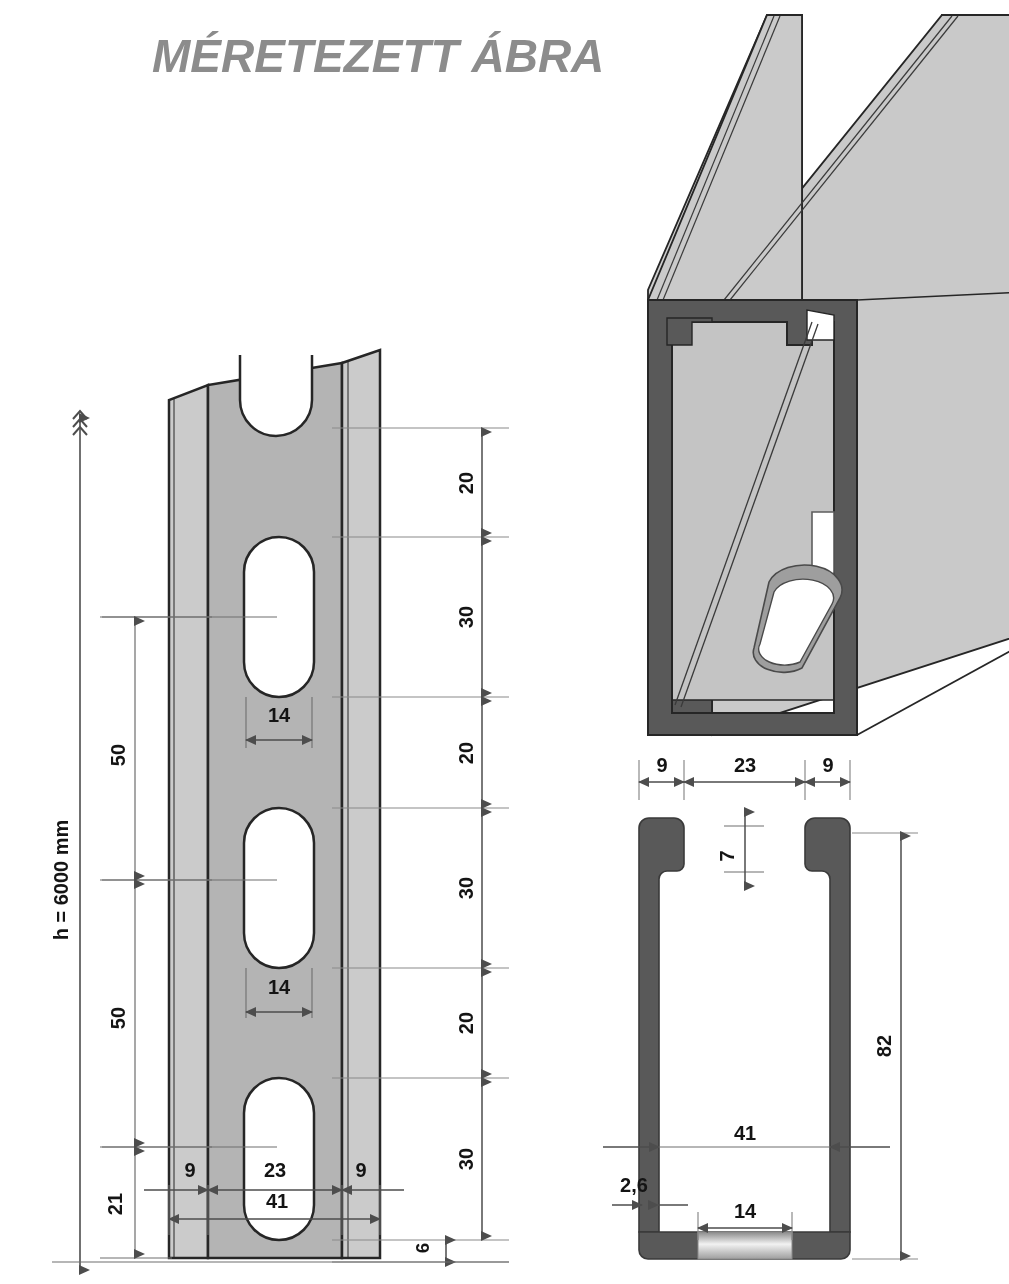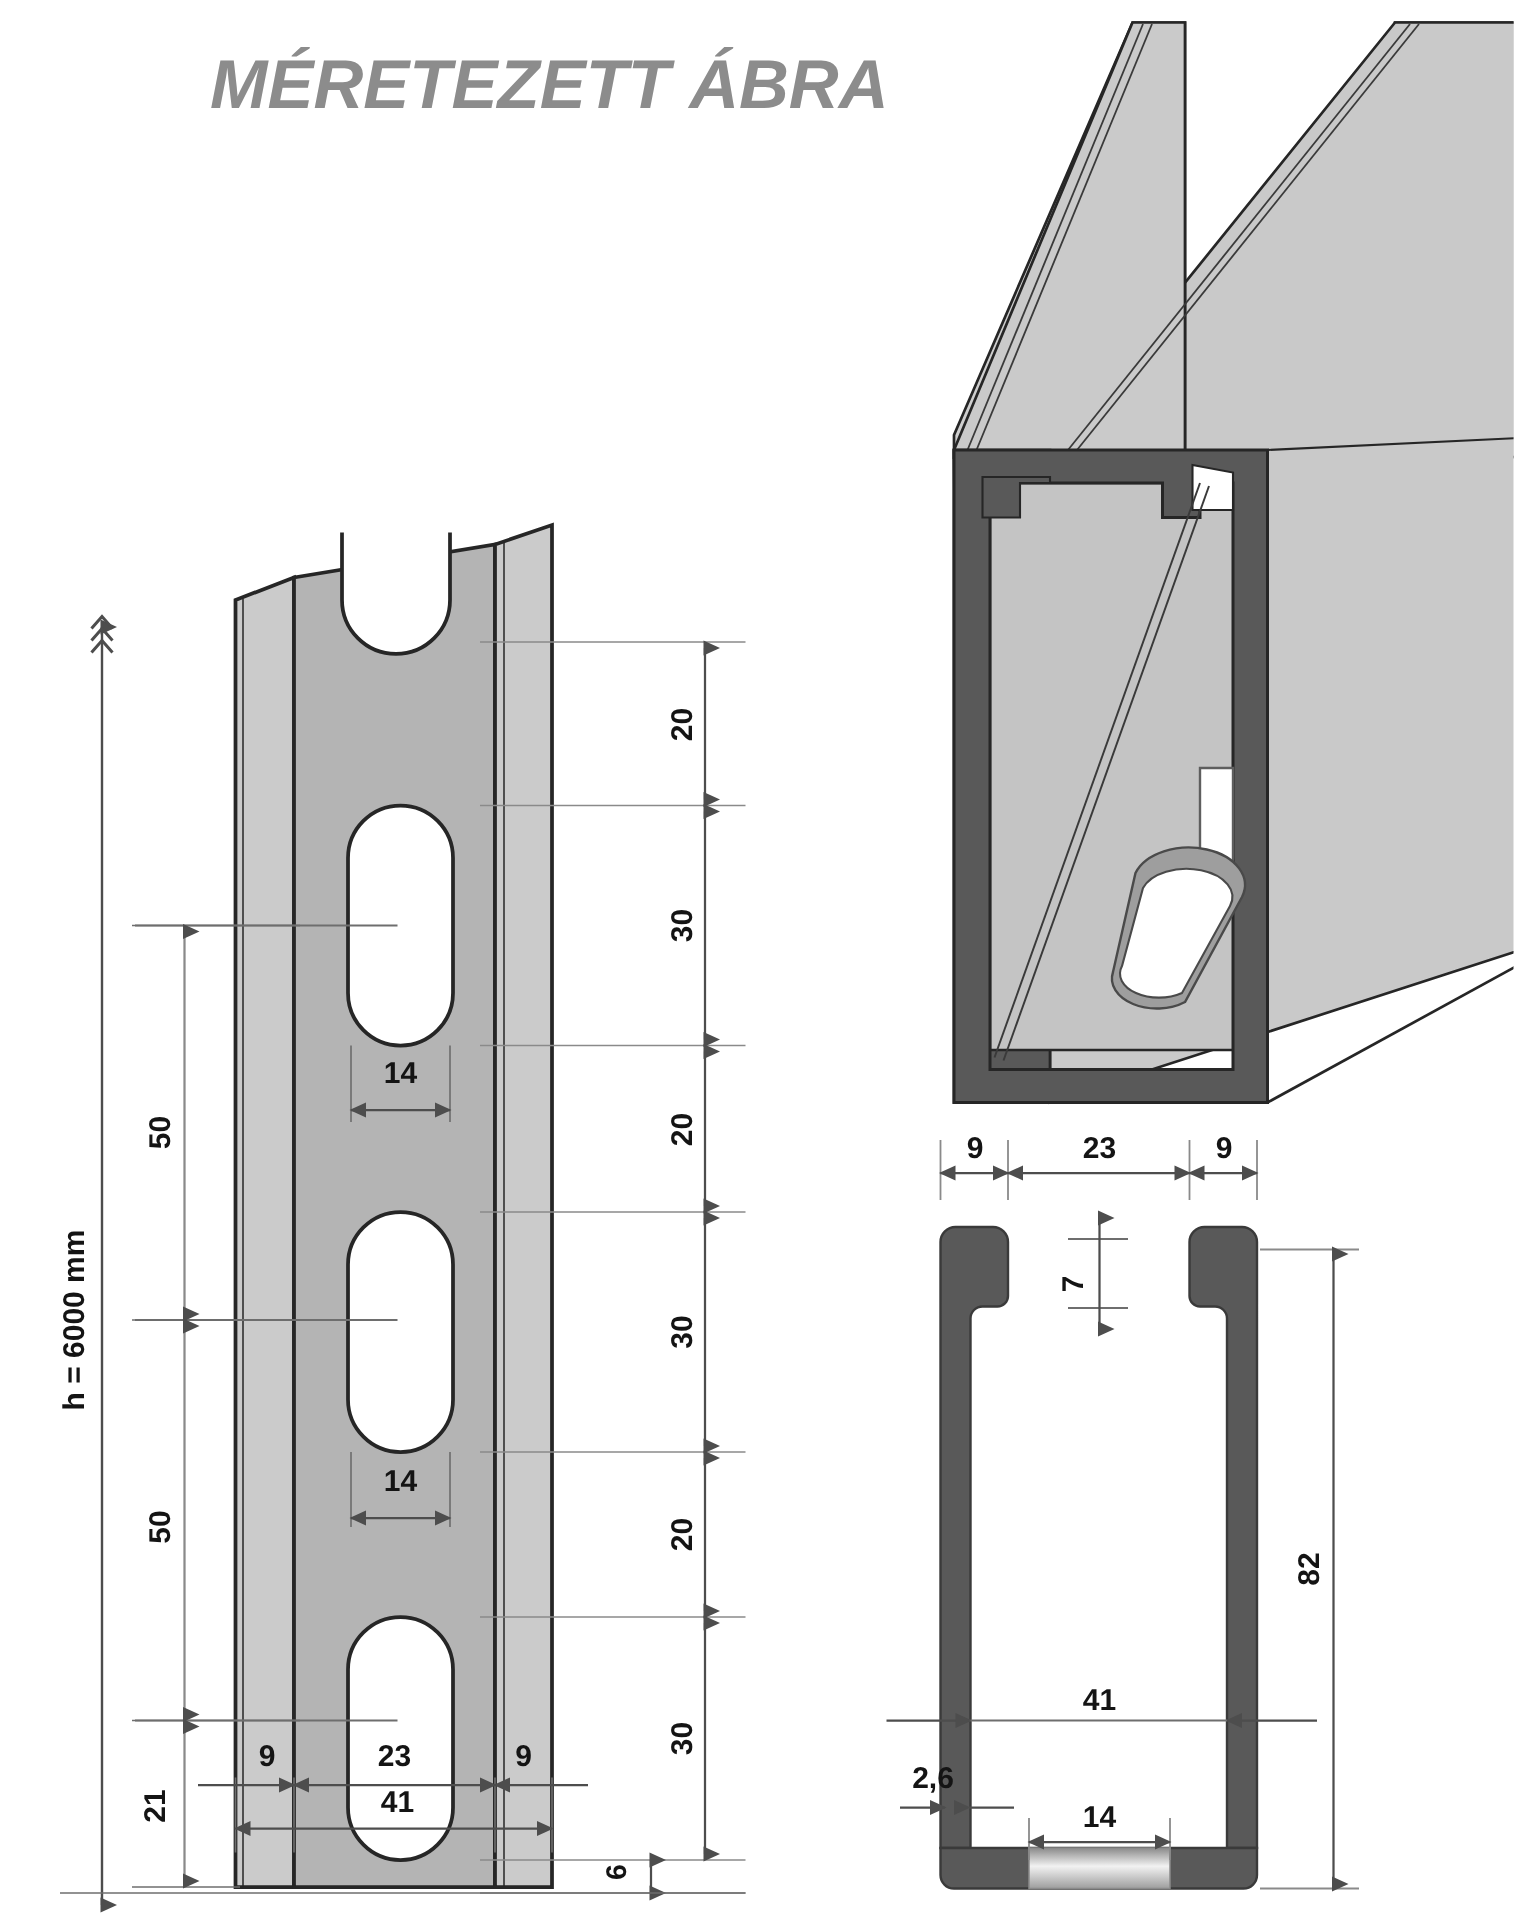"MÉRETEZETT ÁBRA" #root { left: 0 -> 12px }
